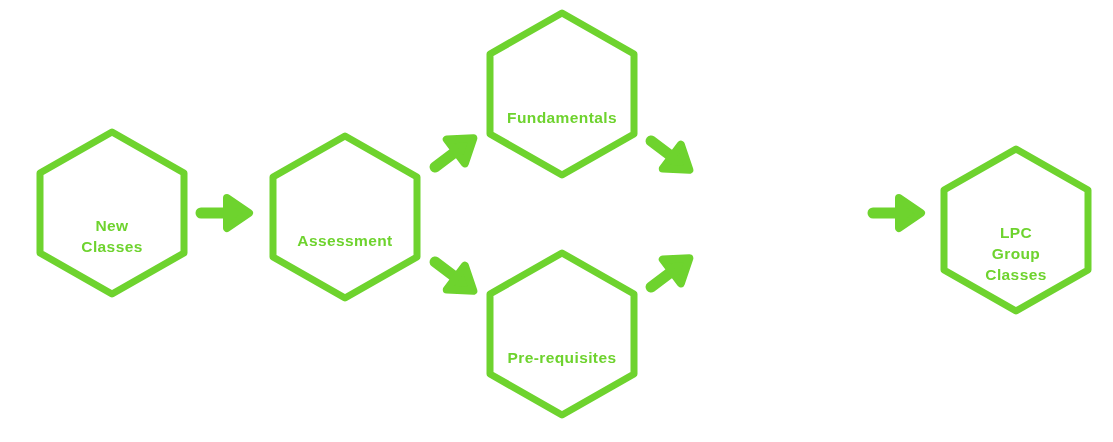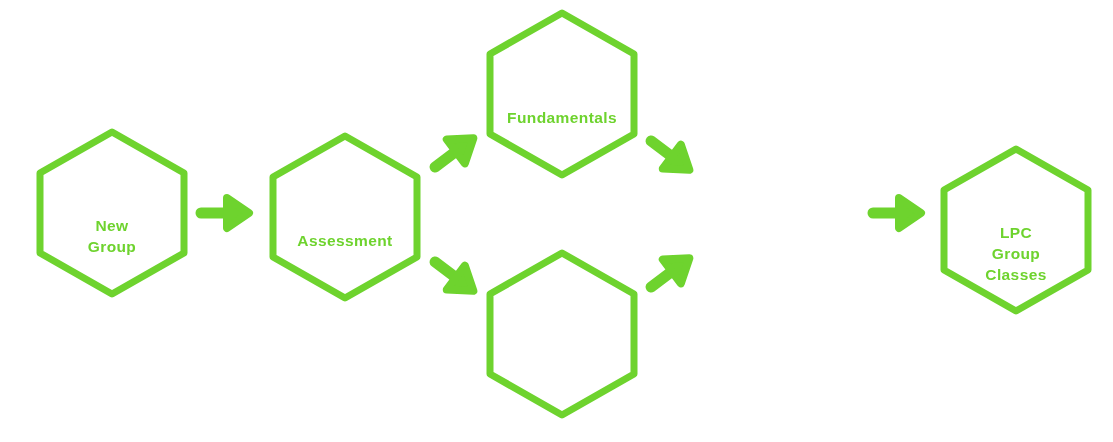"New" div.label { text: Group -> Classes }
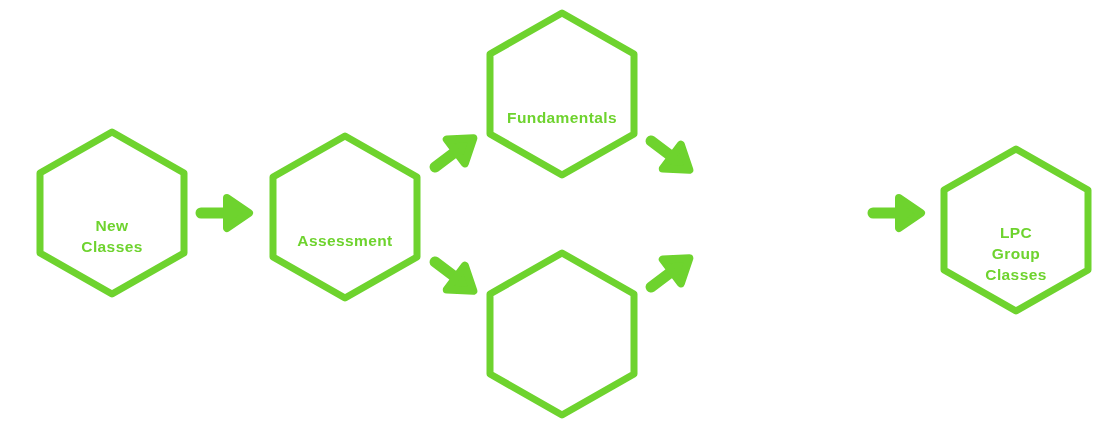"Pre-requisites" div.label { html: none -> <div>Pre-requisites</div> }
